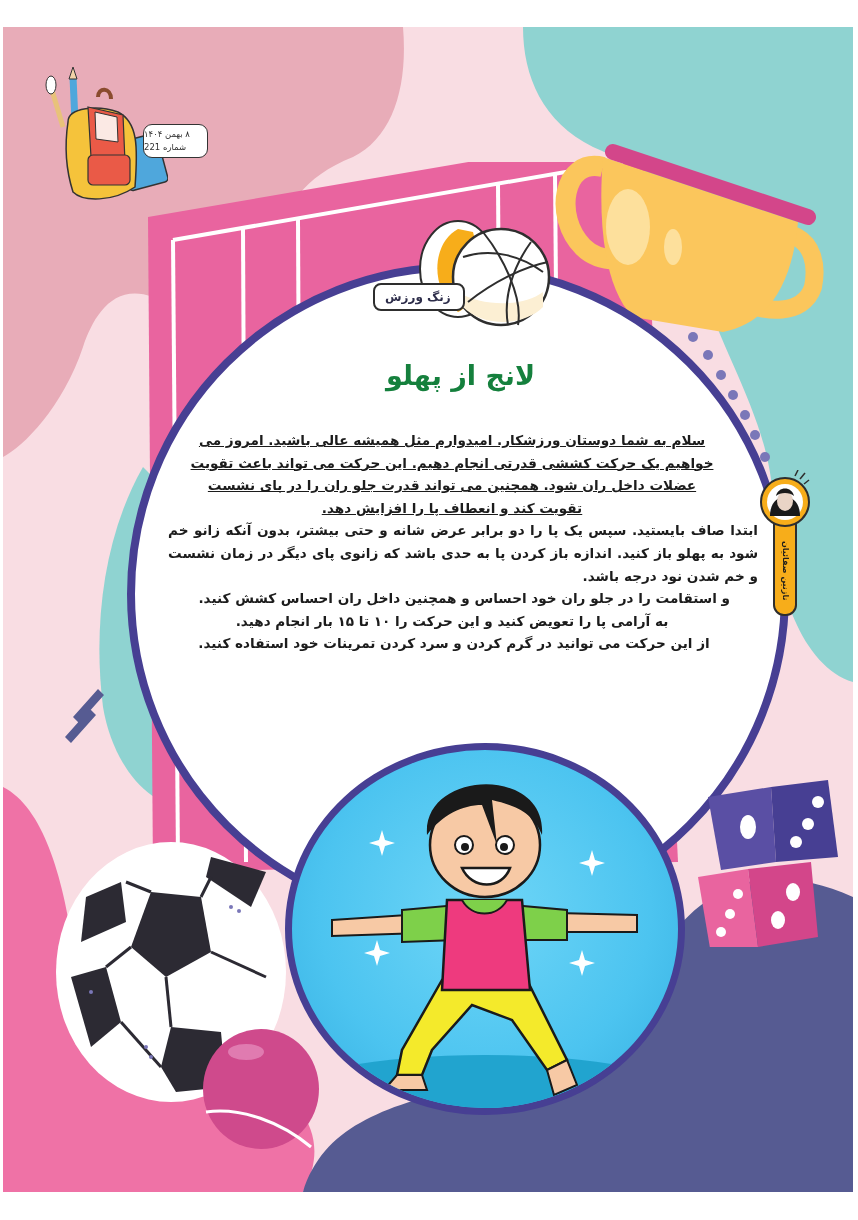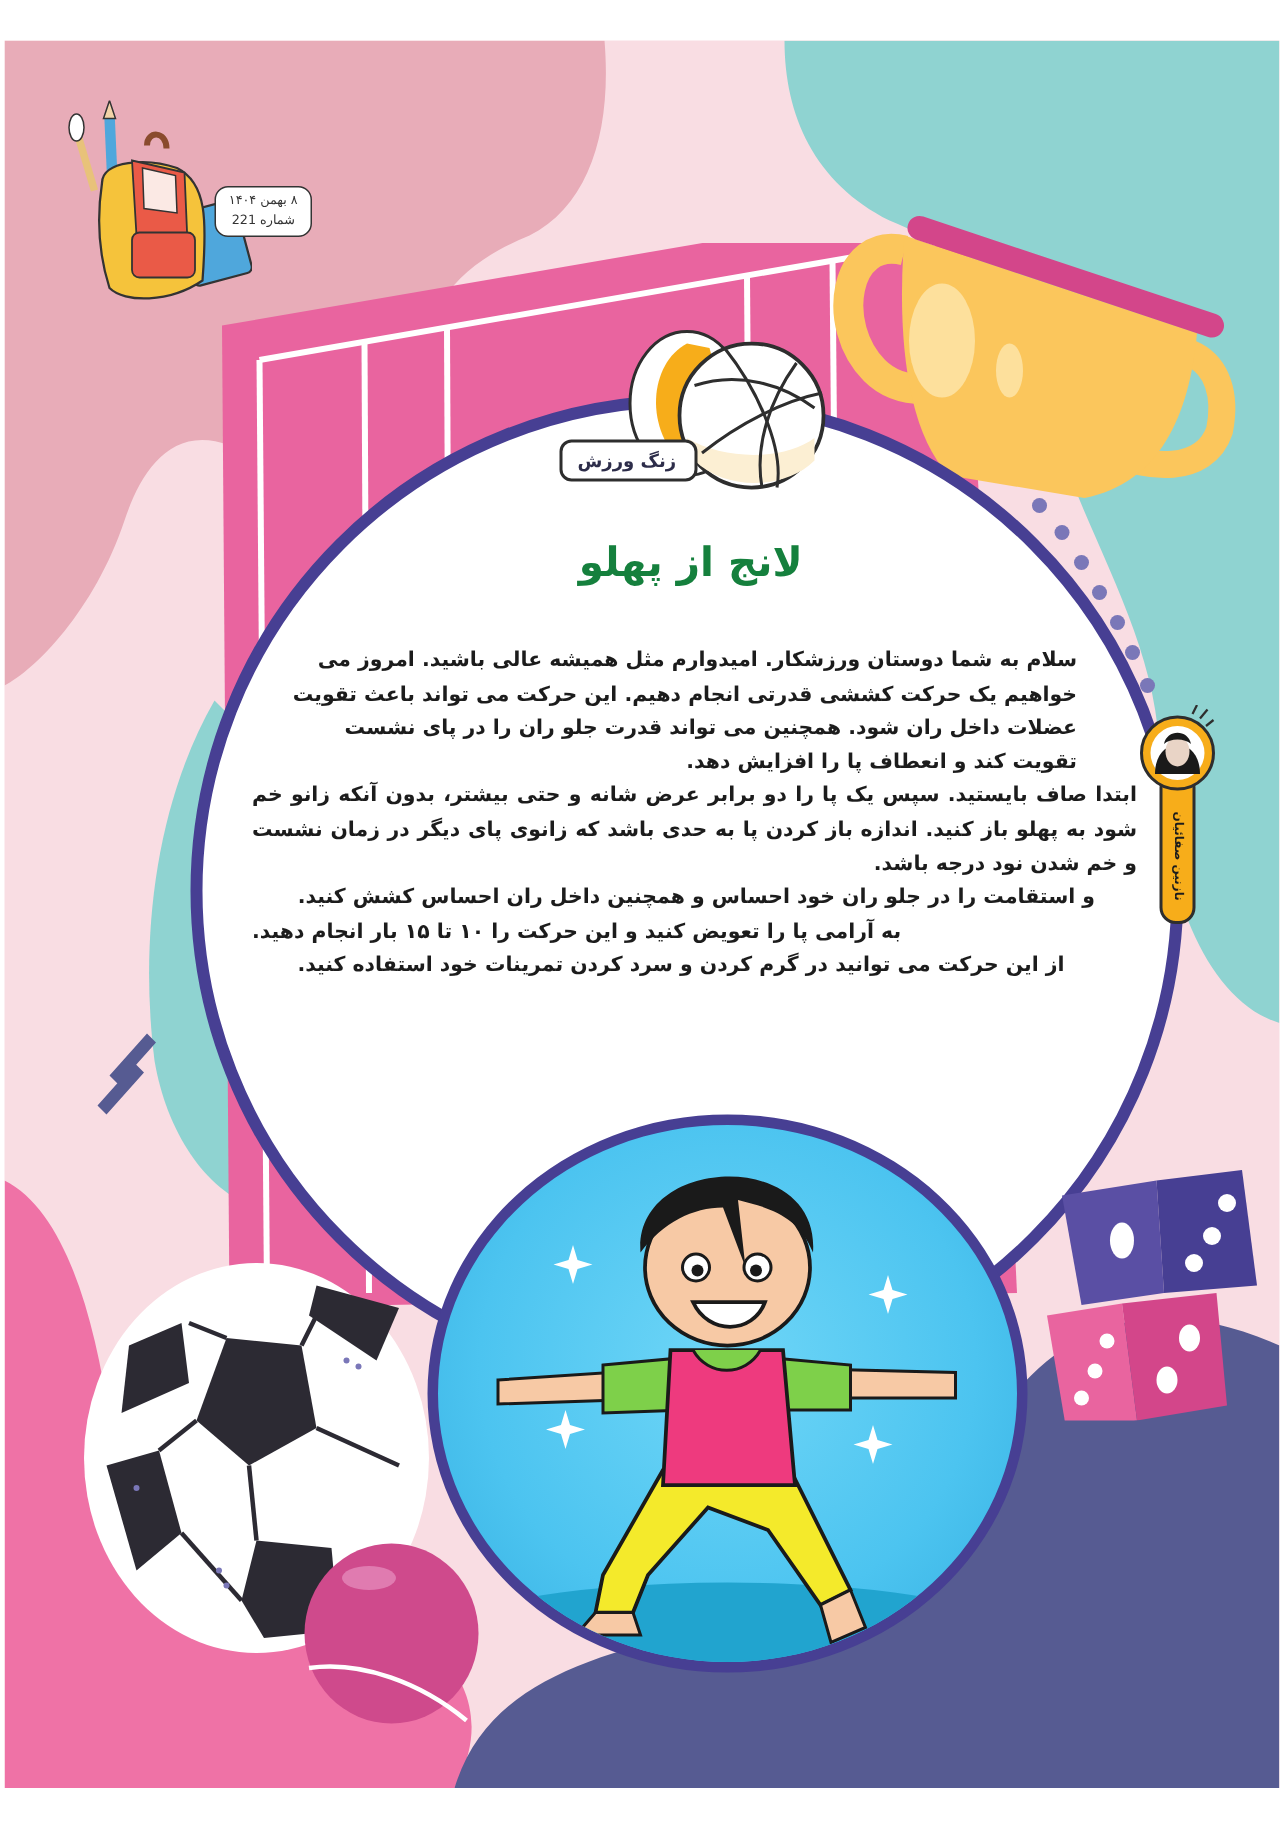"۸ بهمن ۱۴۰۴" .date-bubble { text-align: center -> left }
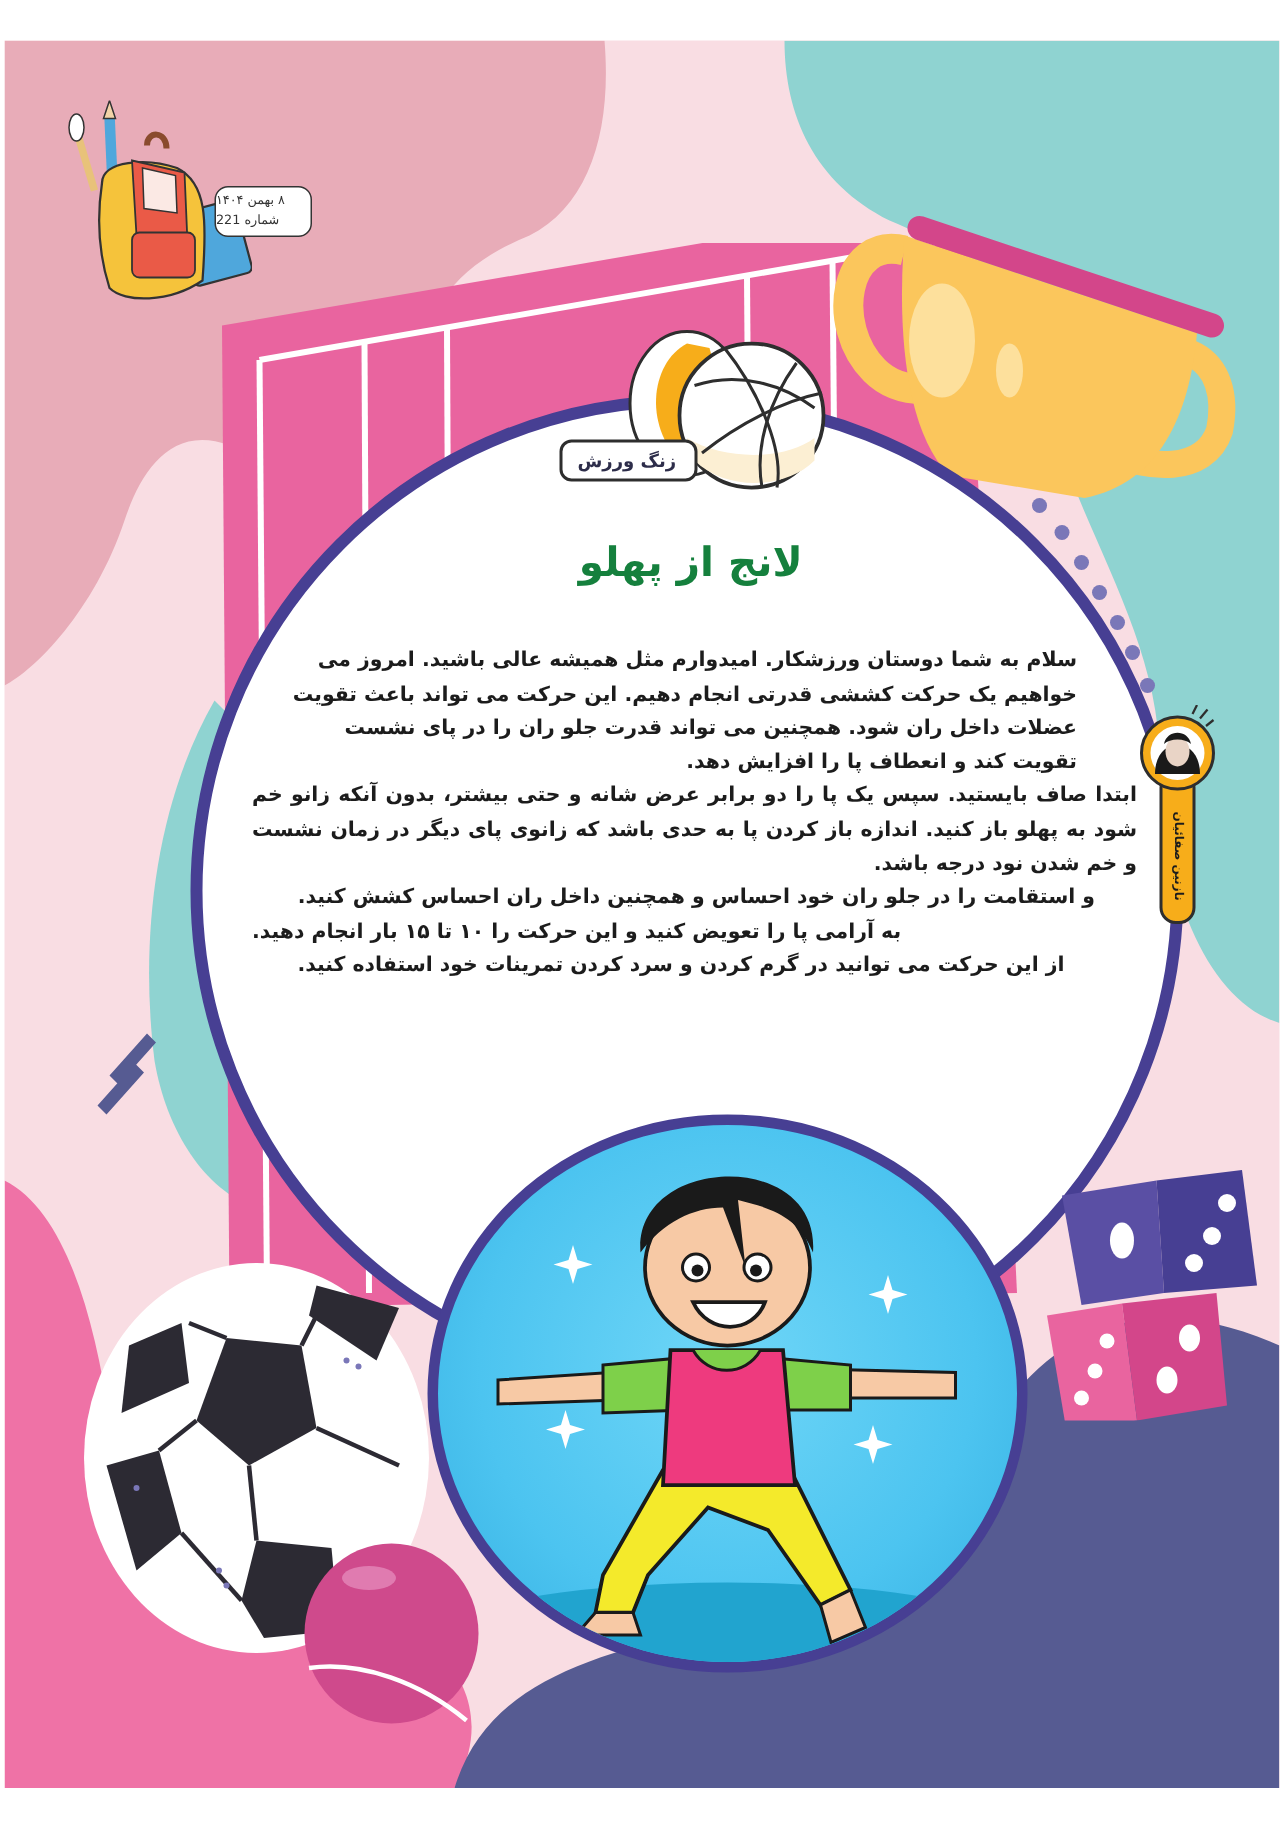"زنگ ورزش" .tag { margin-top: 10px -> none }
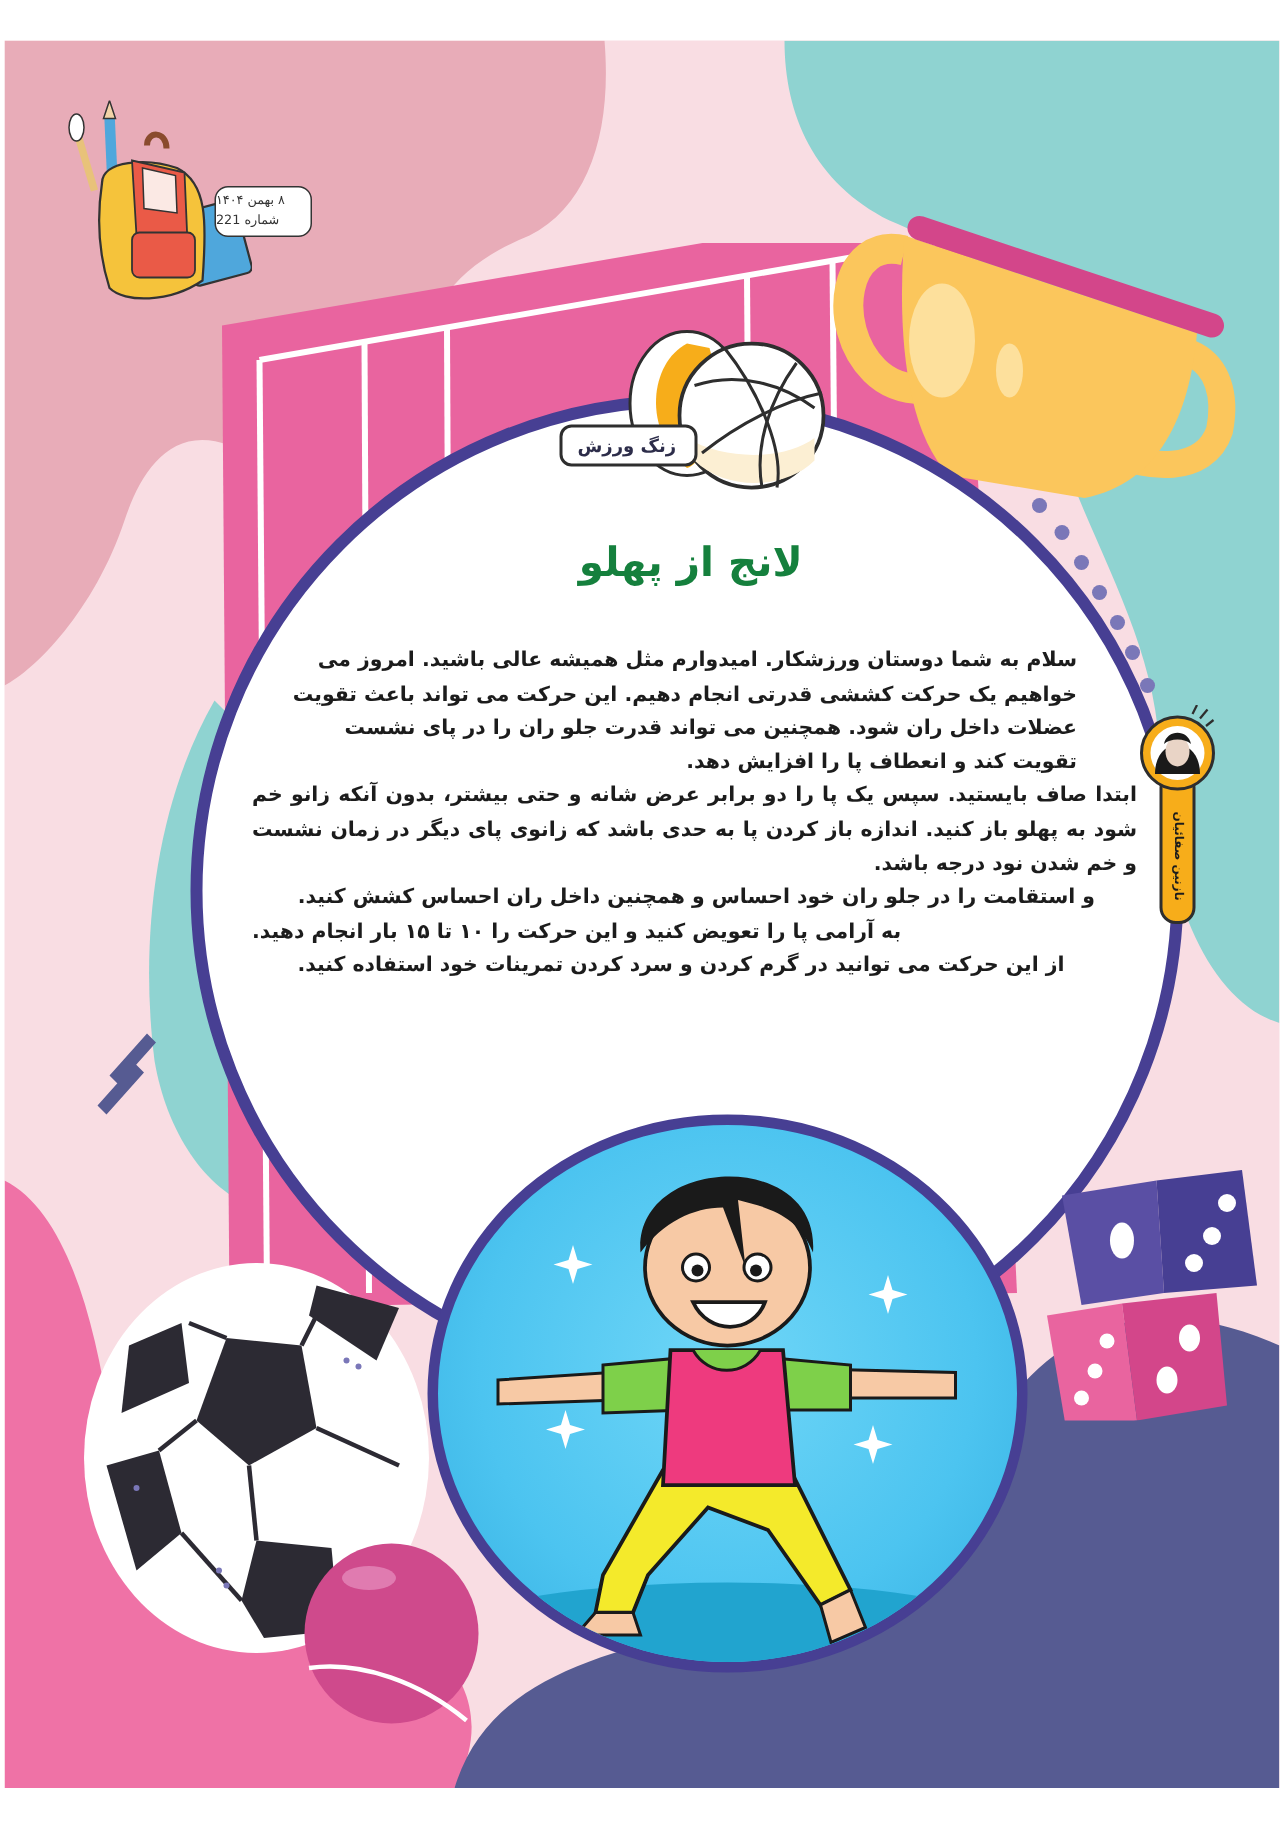"سلام به شما دوستان ورزشکار." .p1 { text-align: right -> center; text-decoration: none -> underline }
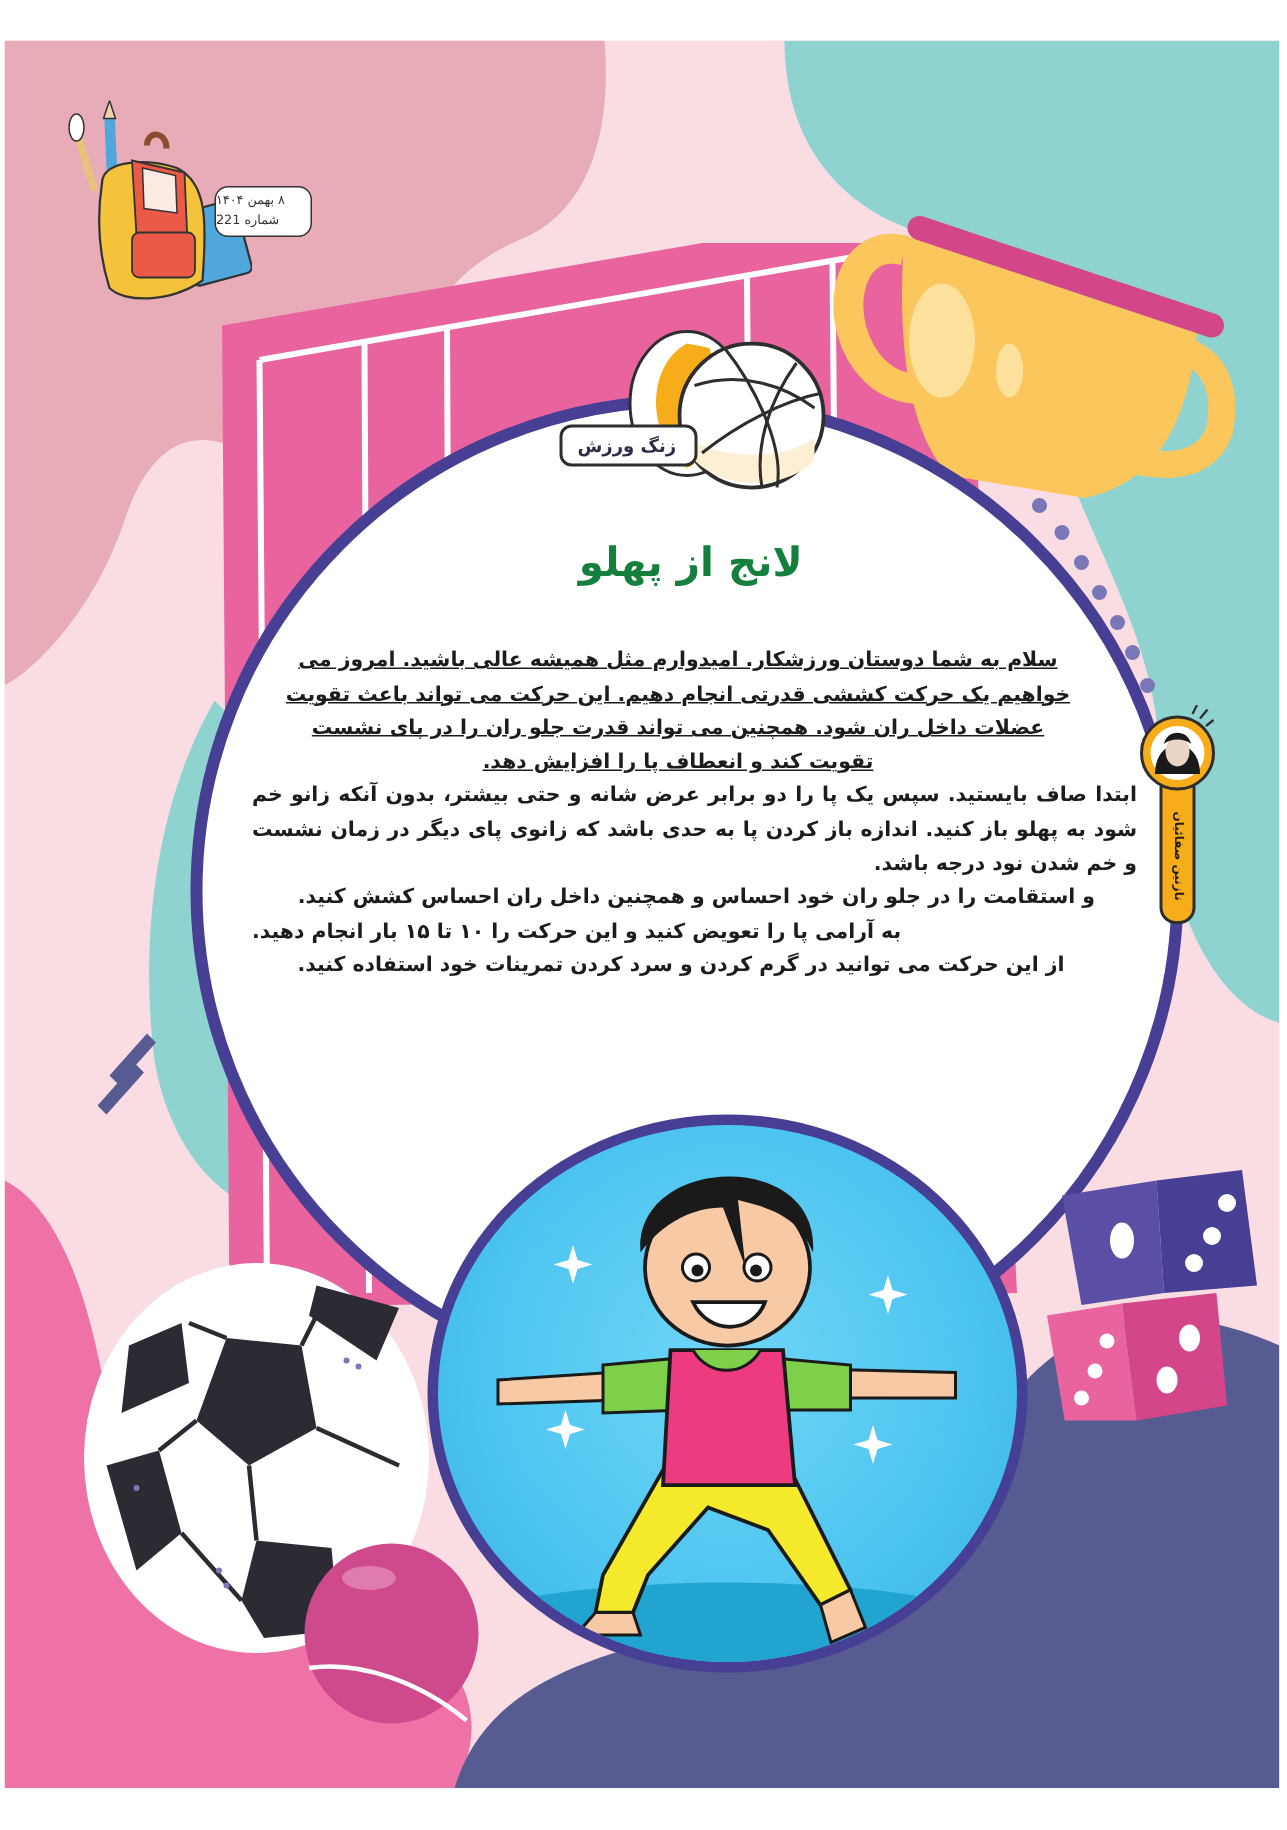"به آرامی پا را تعویض" .p5 { text-align: left -> center }
